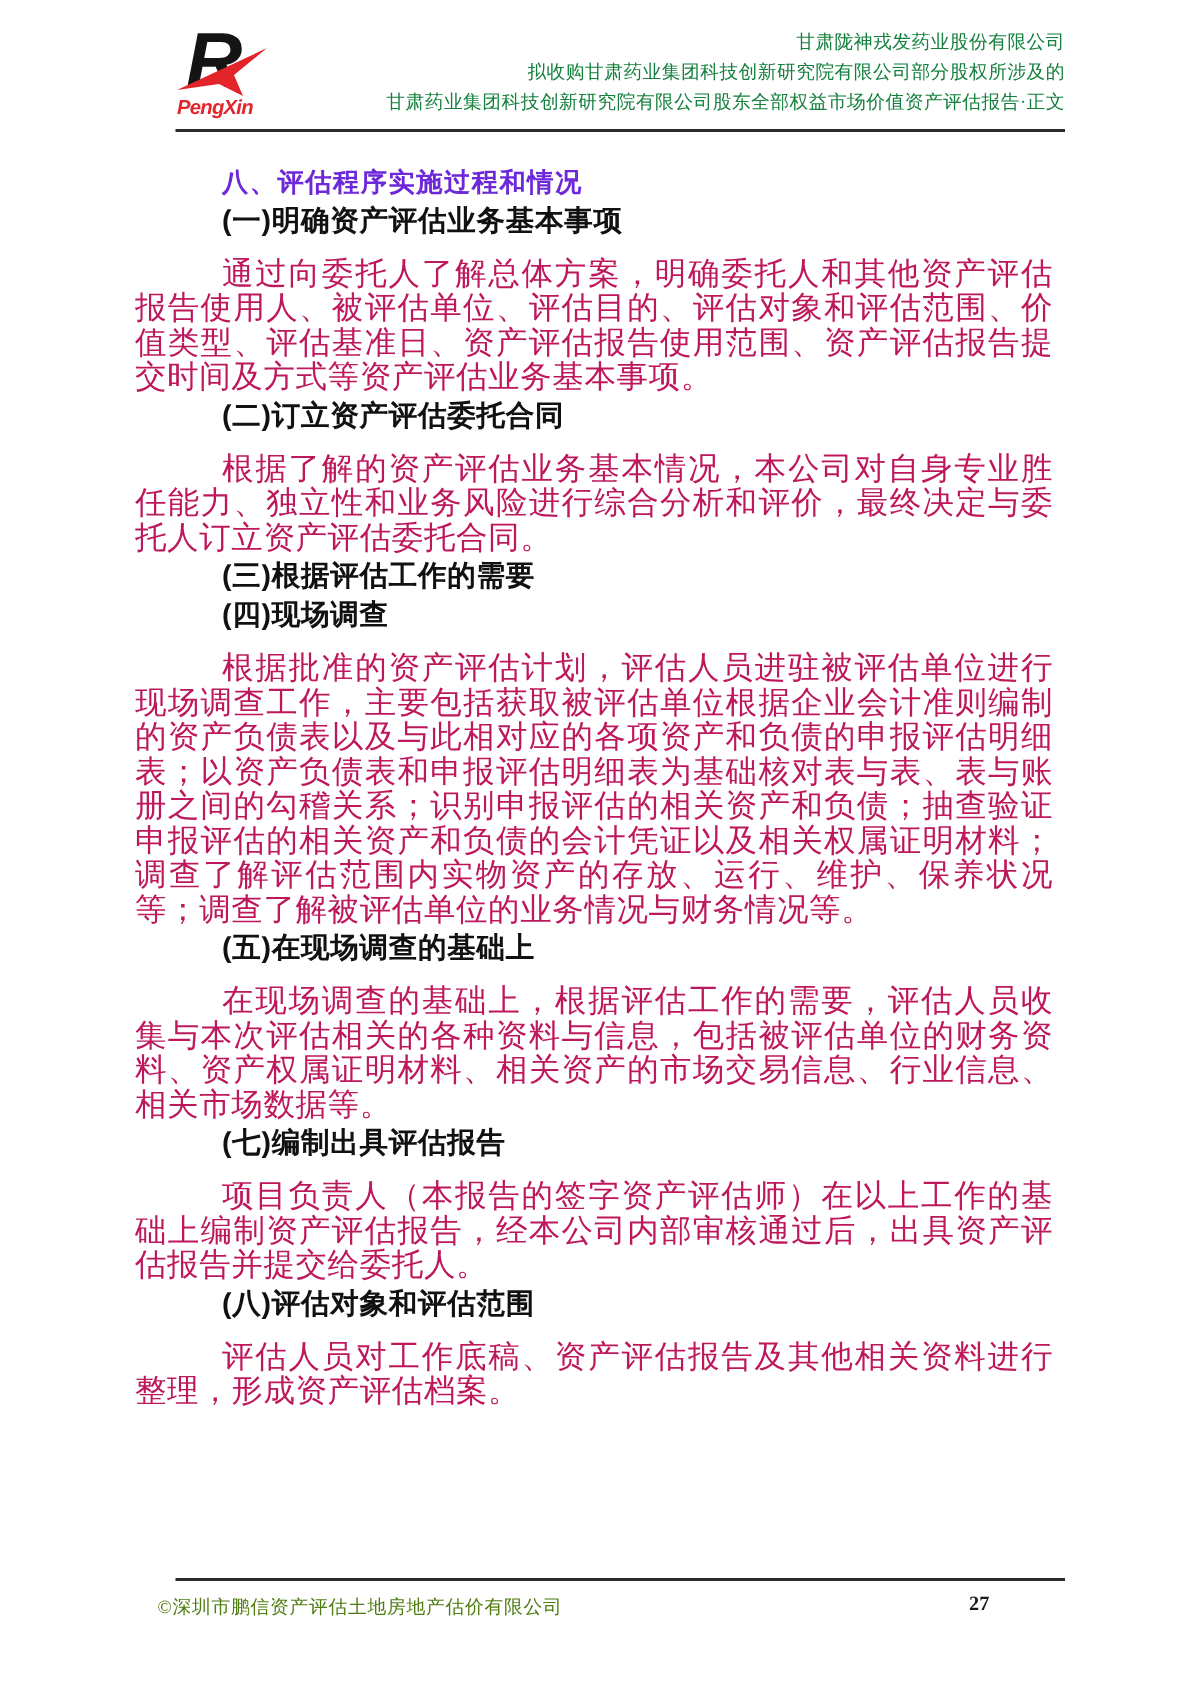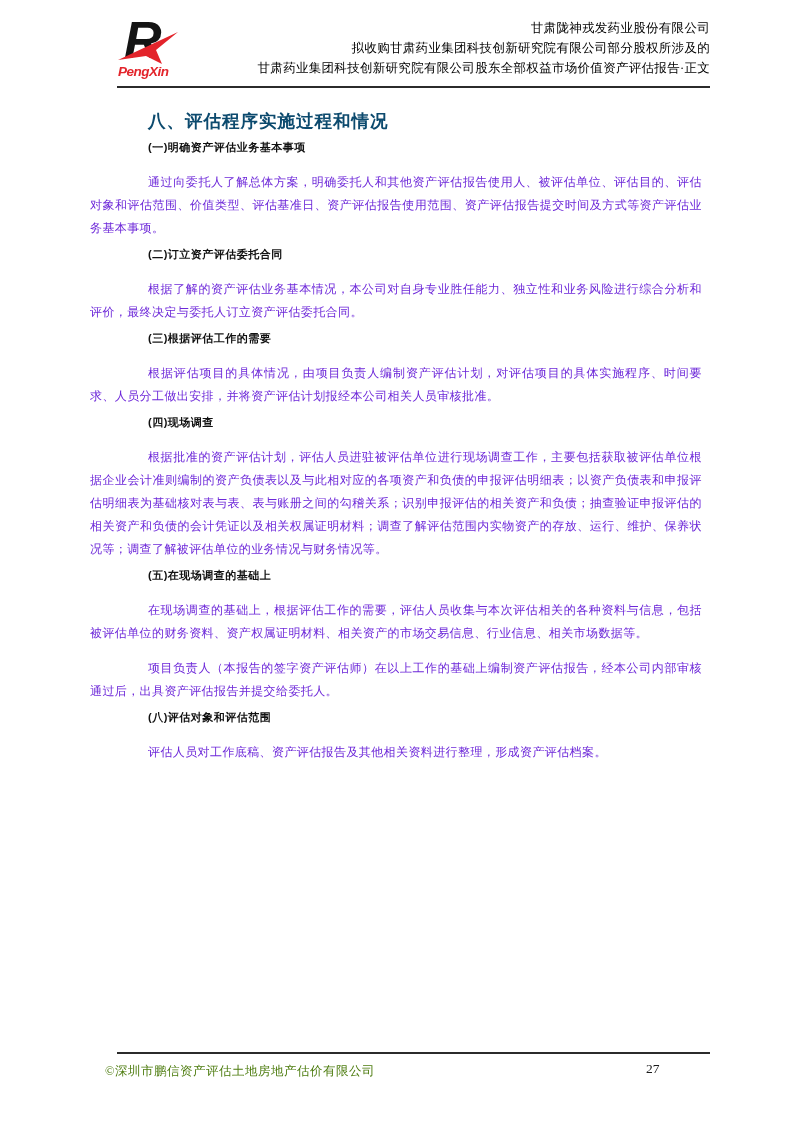"甘肃陇神戎发药业股份有限公司" .header-lines { color: #000000 -> #15803d }
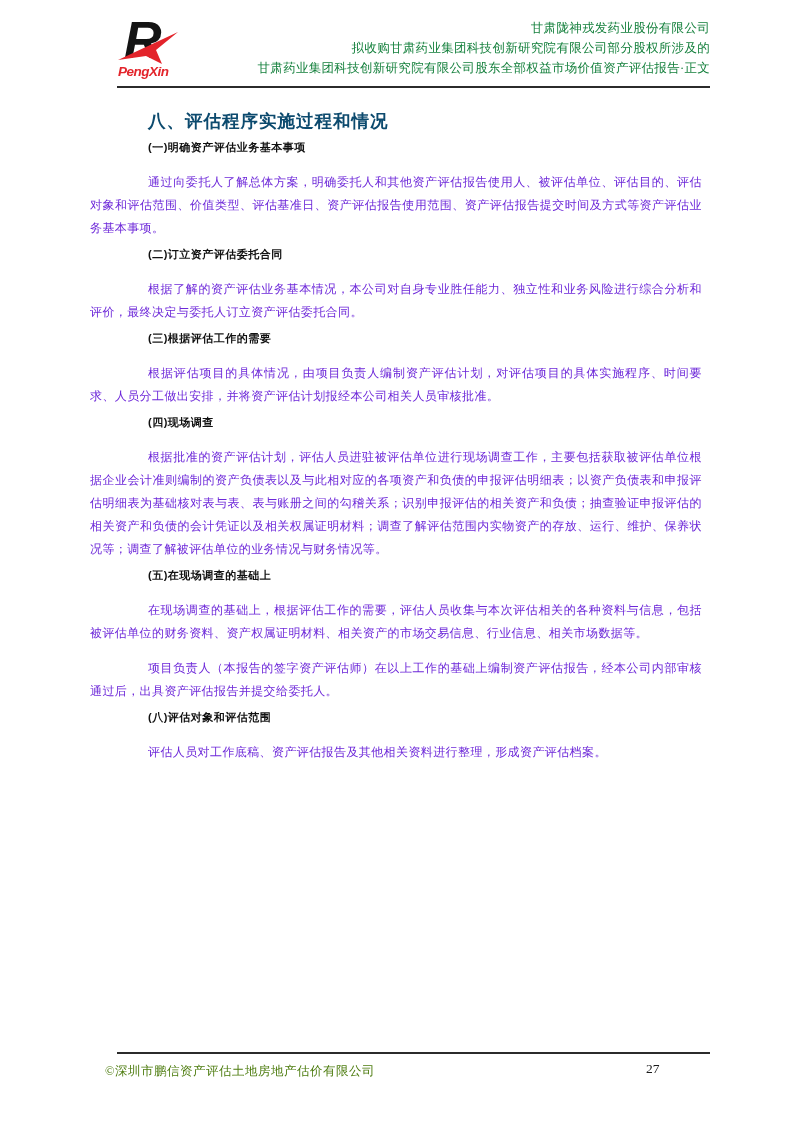"八、评估程序实施过程和情况" .doc-title { color: #0c4a6e -> #6d28d9 }
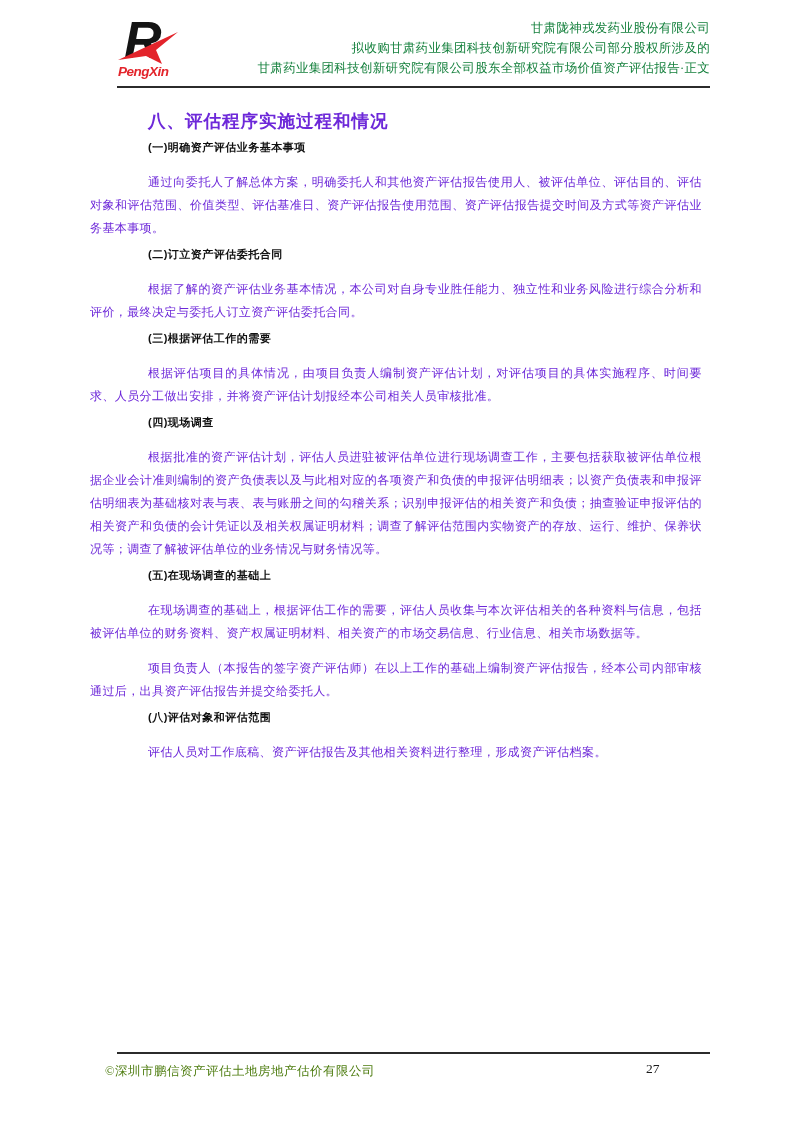"(一)明确资产评估业务基本事项" .sub-heading { font-size: 11px -> 19px }
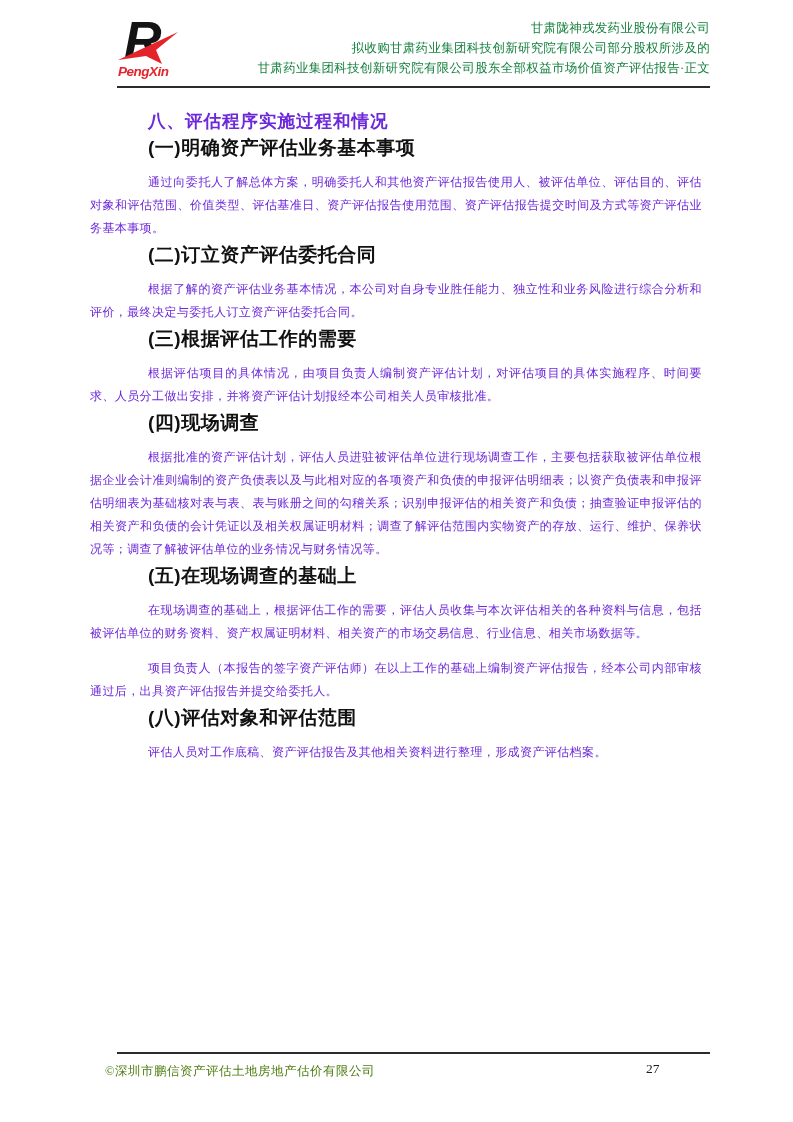"通过向委托人了解总体方案，明确委托人和其他资产评估报告使用人、被评估单位、评估目" .para { color: #6d28d9 -> #be185d; font-size: 12px -> 21px }
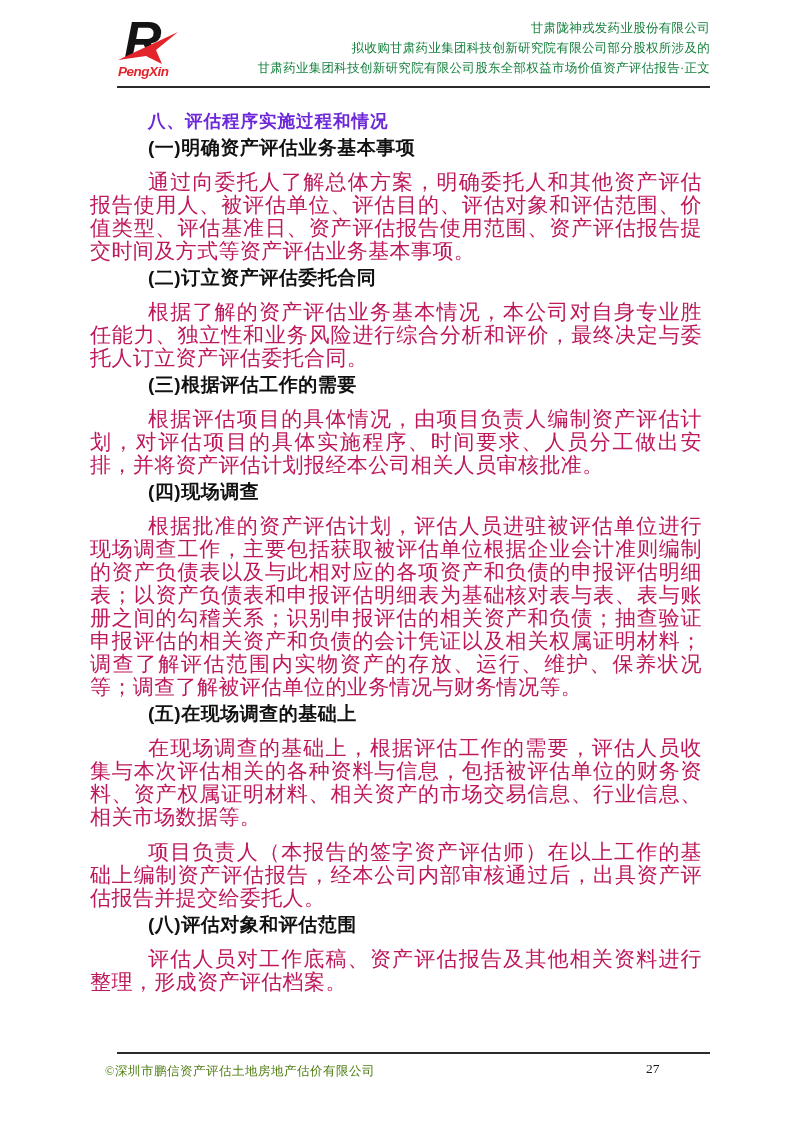"根据评估项目的具体情况，由项目负责人编制资产评估计划，对评估项目的具体实施程序、" p.para { html: <p>根据评估项目的具体情况，由项目负责人编制资产评估计划，对评估项目的具体实施程序、时间要求、人员分工做出安排，并将资产评估计划报经本公司相关人员审核批准。</p> -> none }
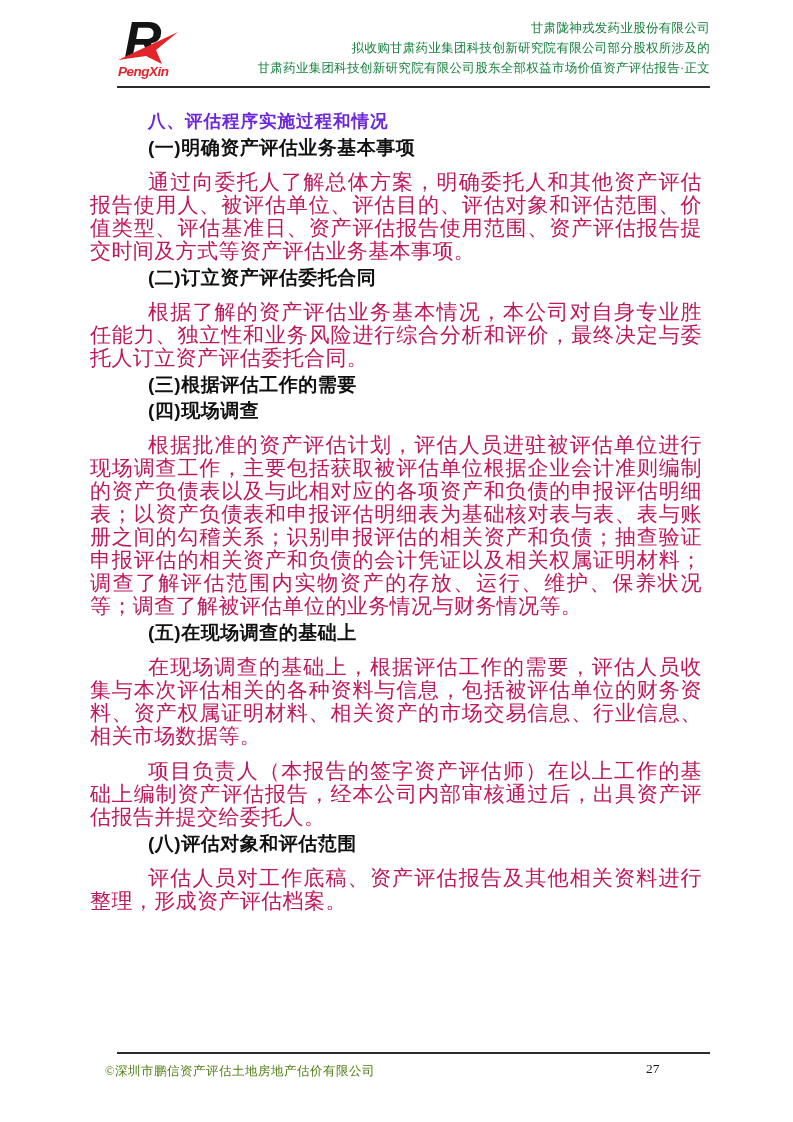"(七)编制出具评估报告" div.sub-heading { html: none -> <div>(七)编制出具评估报告</div> }
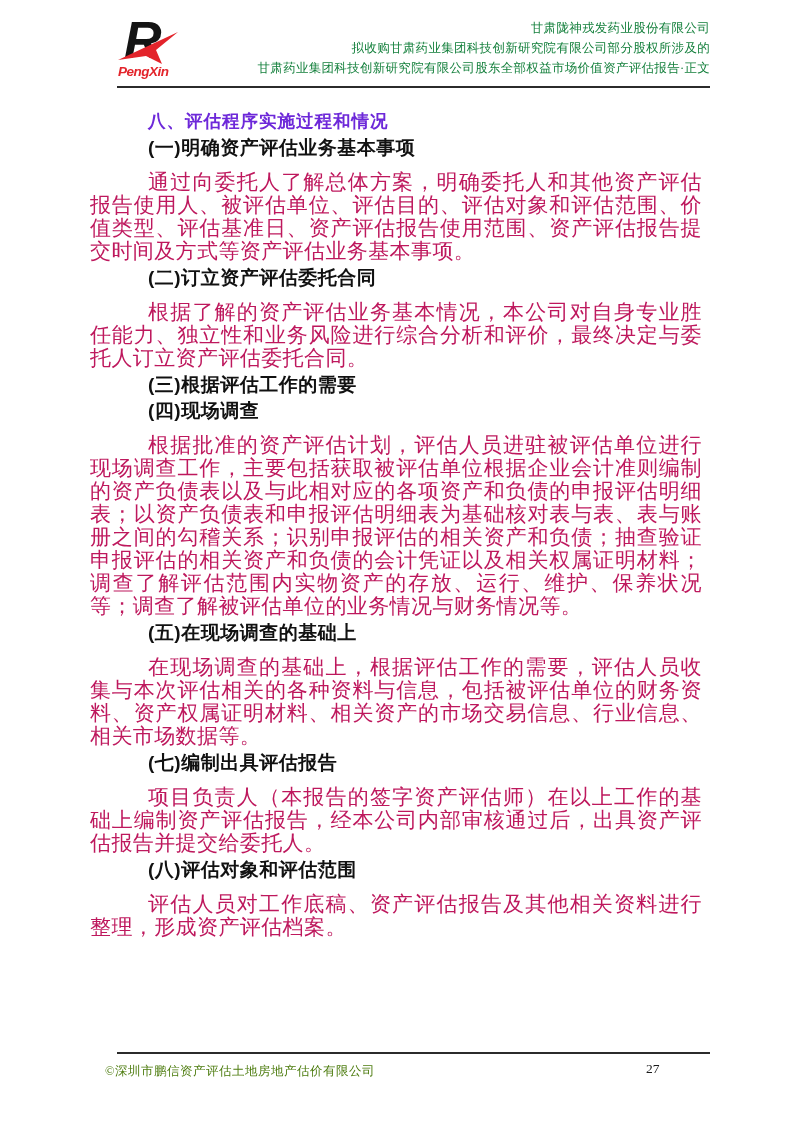"27" .page-number { font-weight: none -> bold }
